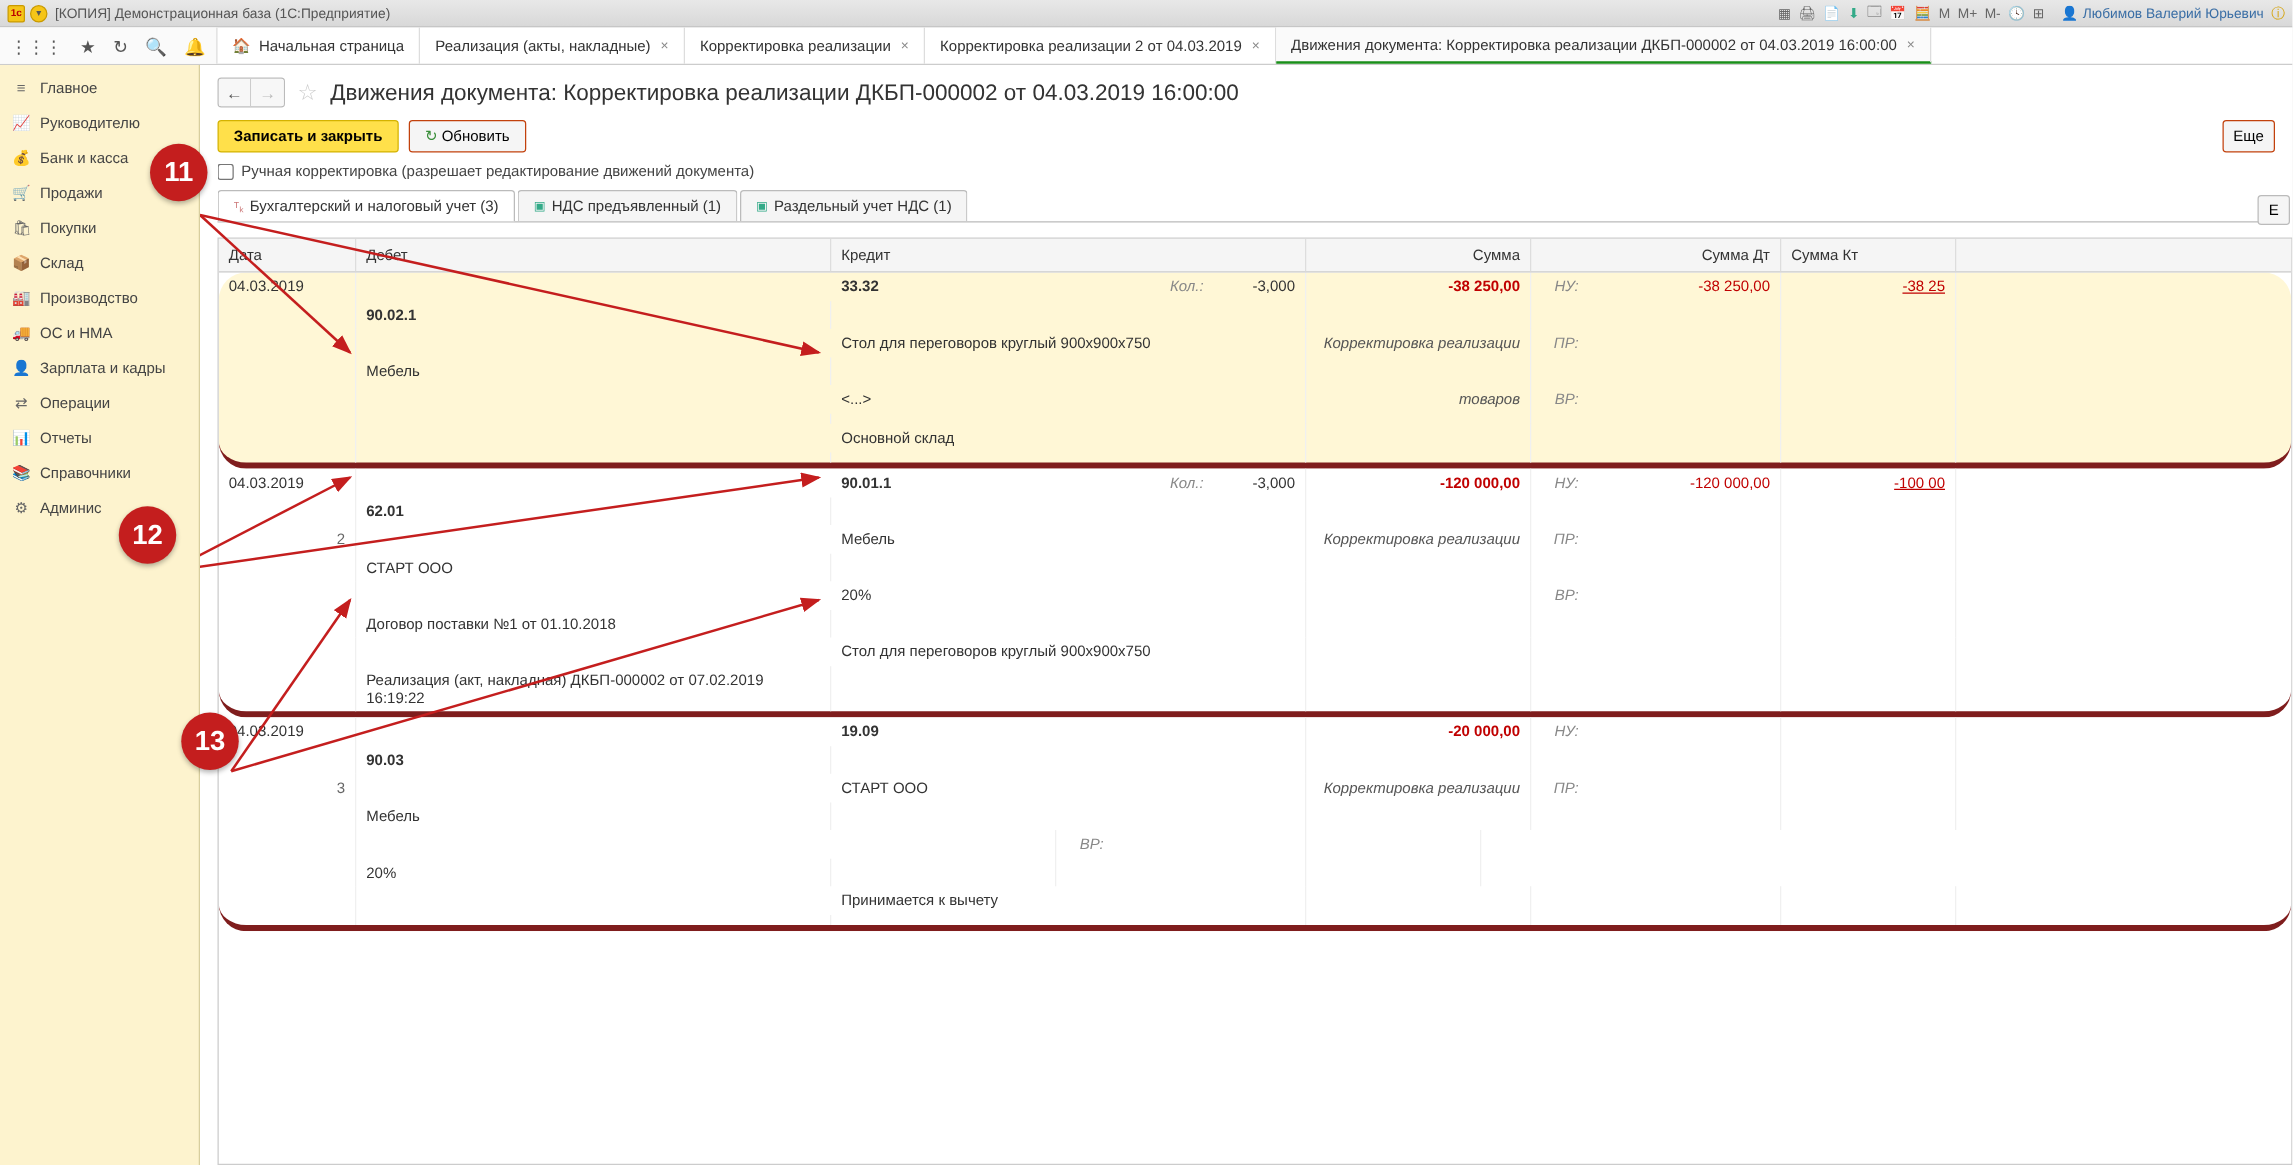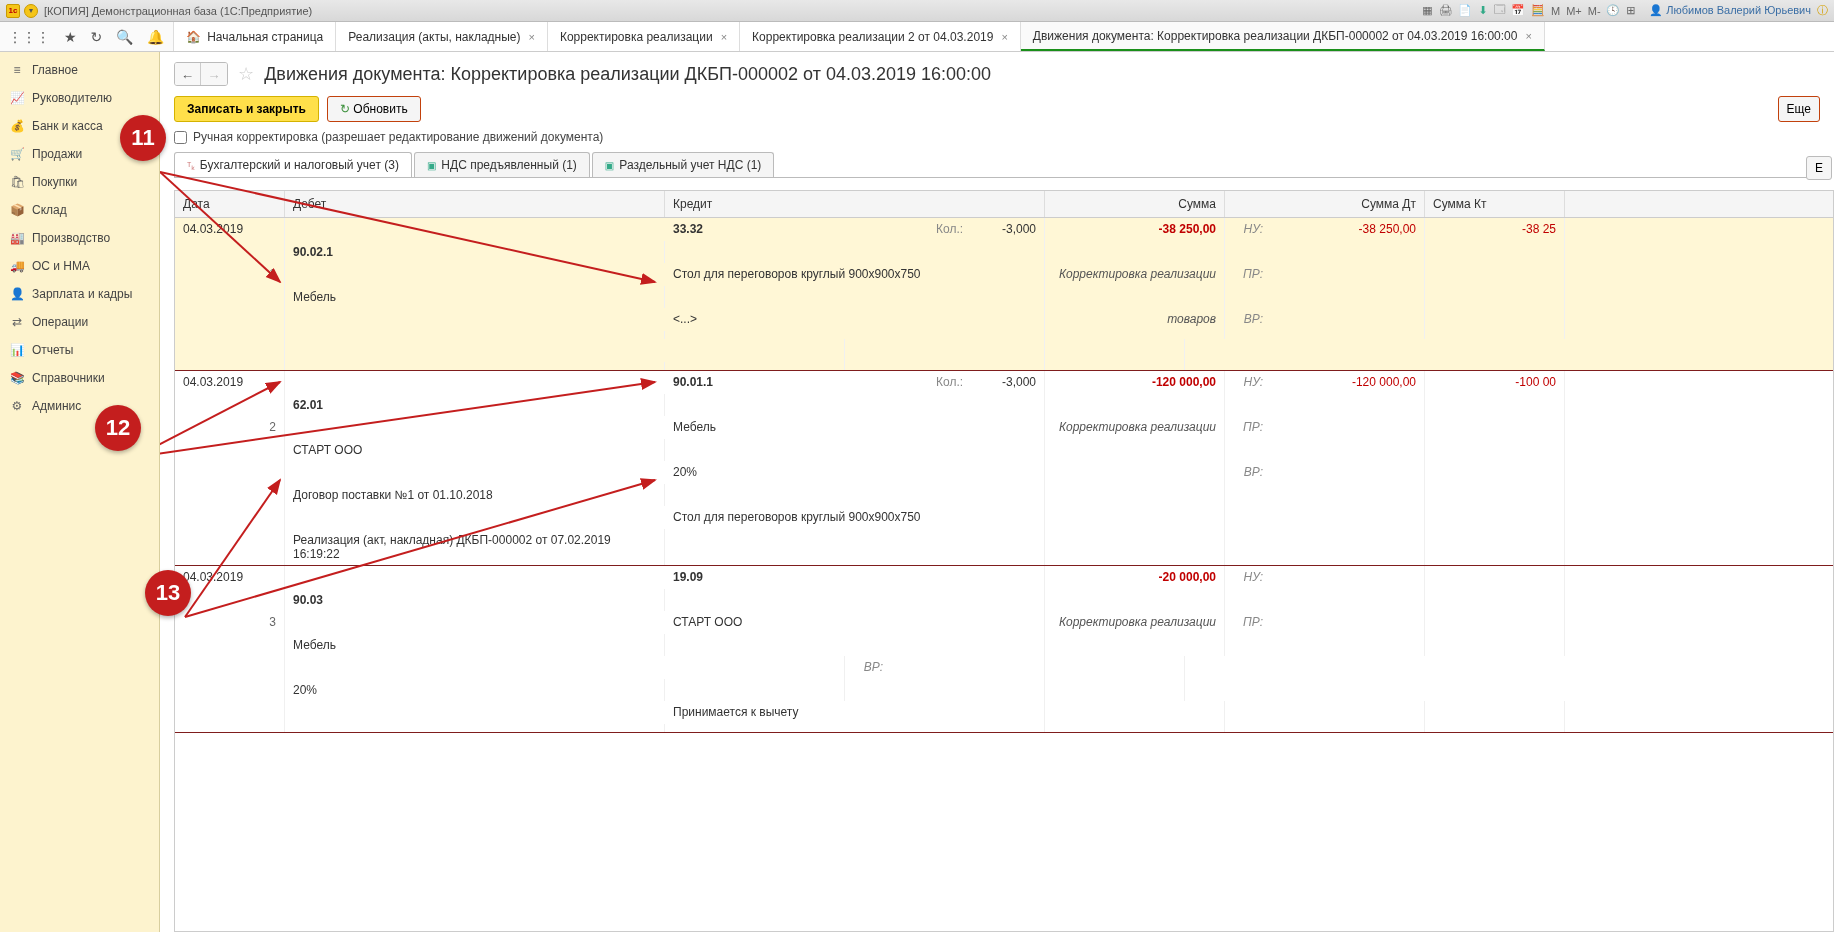"04.03.2019" .entry { border-bottom: 1px solid #7f1d1d -> 5px solid #7f1d1d; border-radius: none -> 22px }
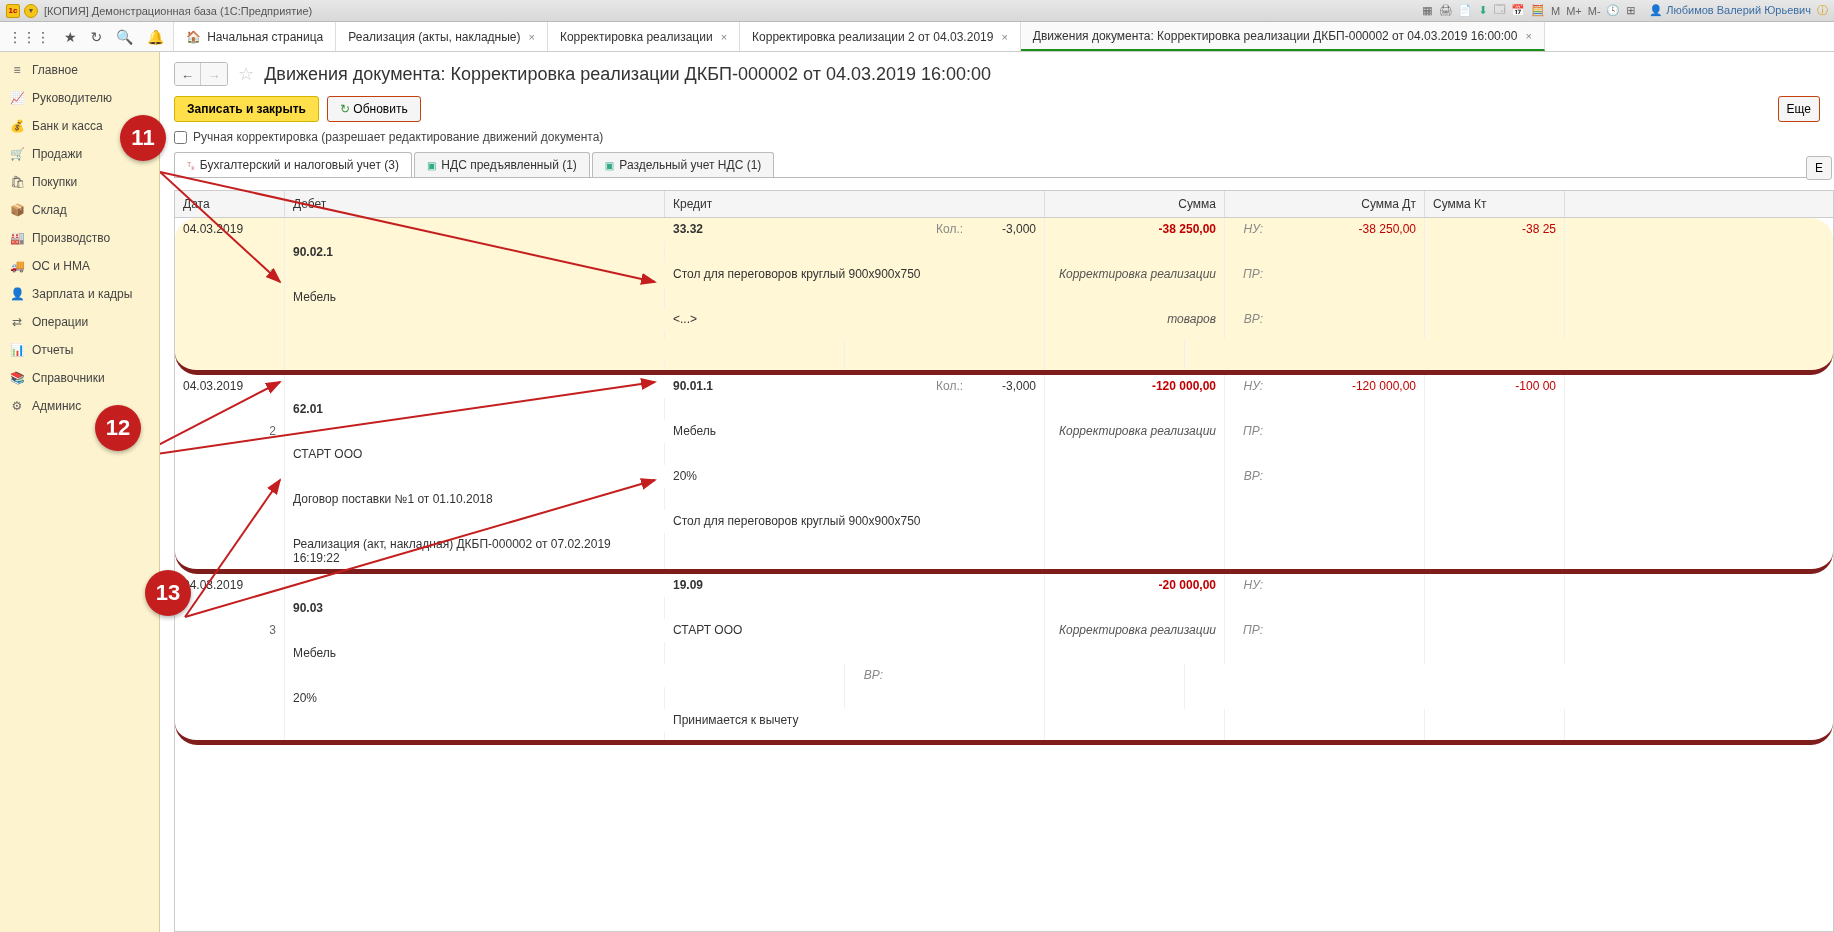"Кол.:" .credit-inner .kol { font-style: none -> italic }
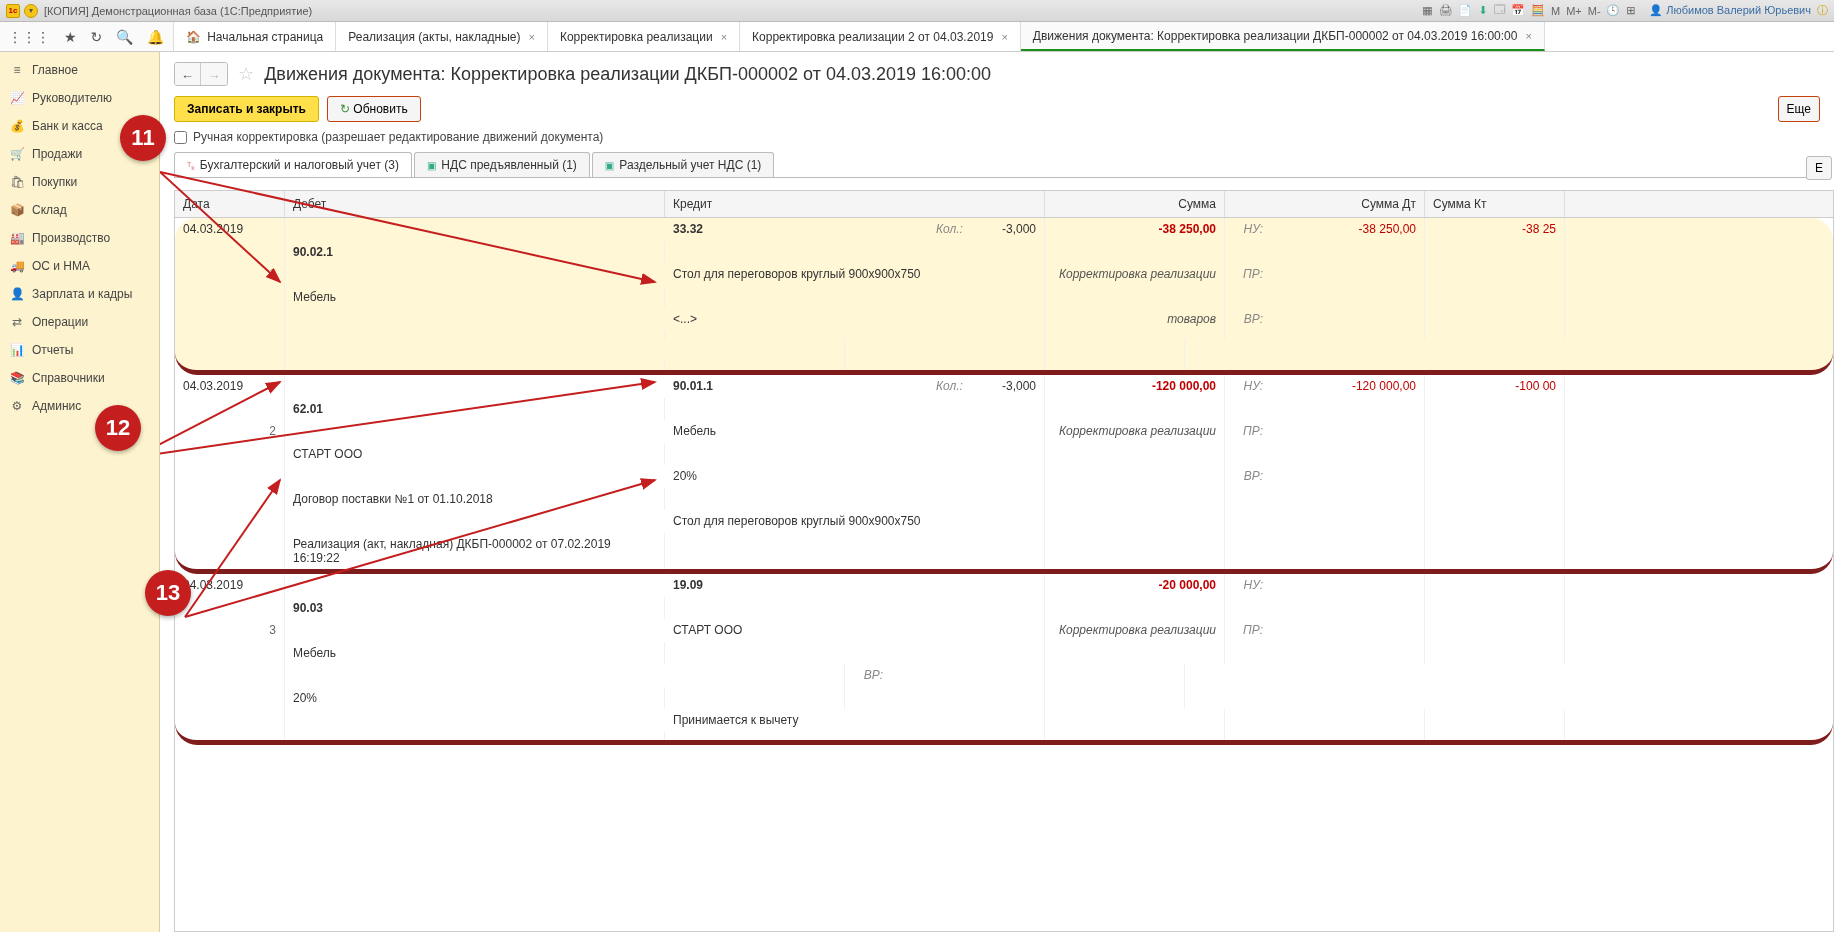"-38 25" .erow .cell.sumkt { text-decoration: none -> underline }
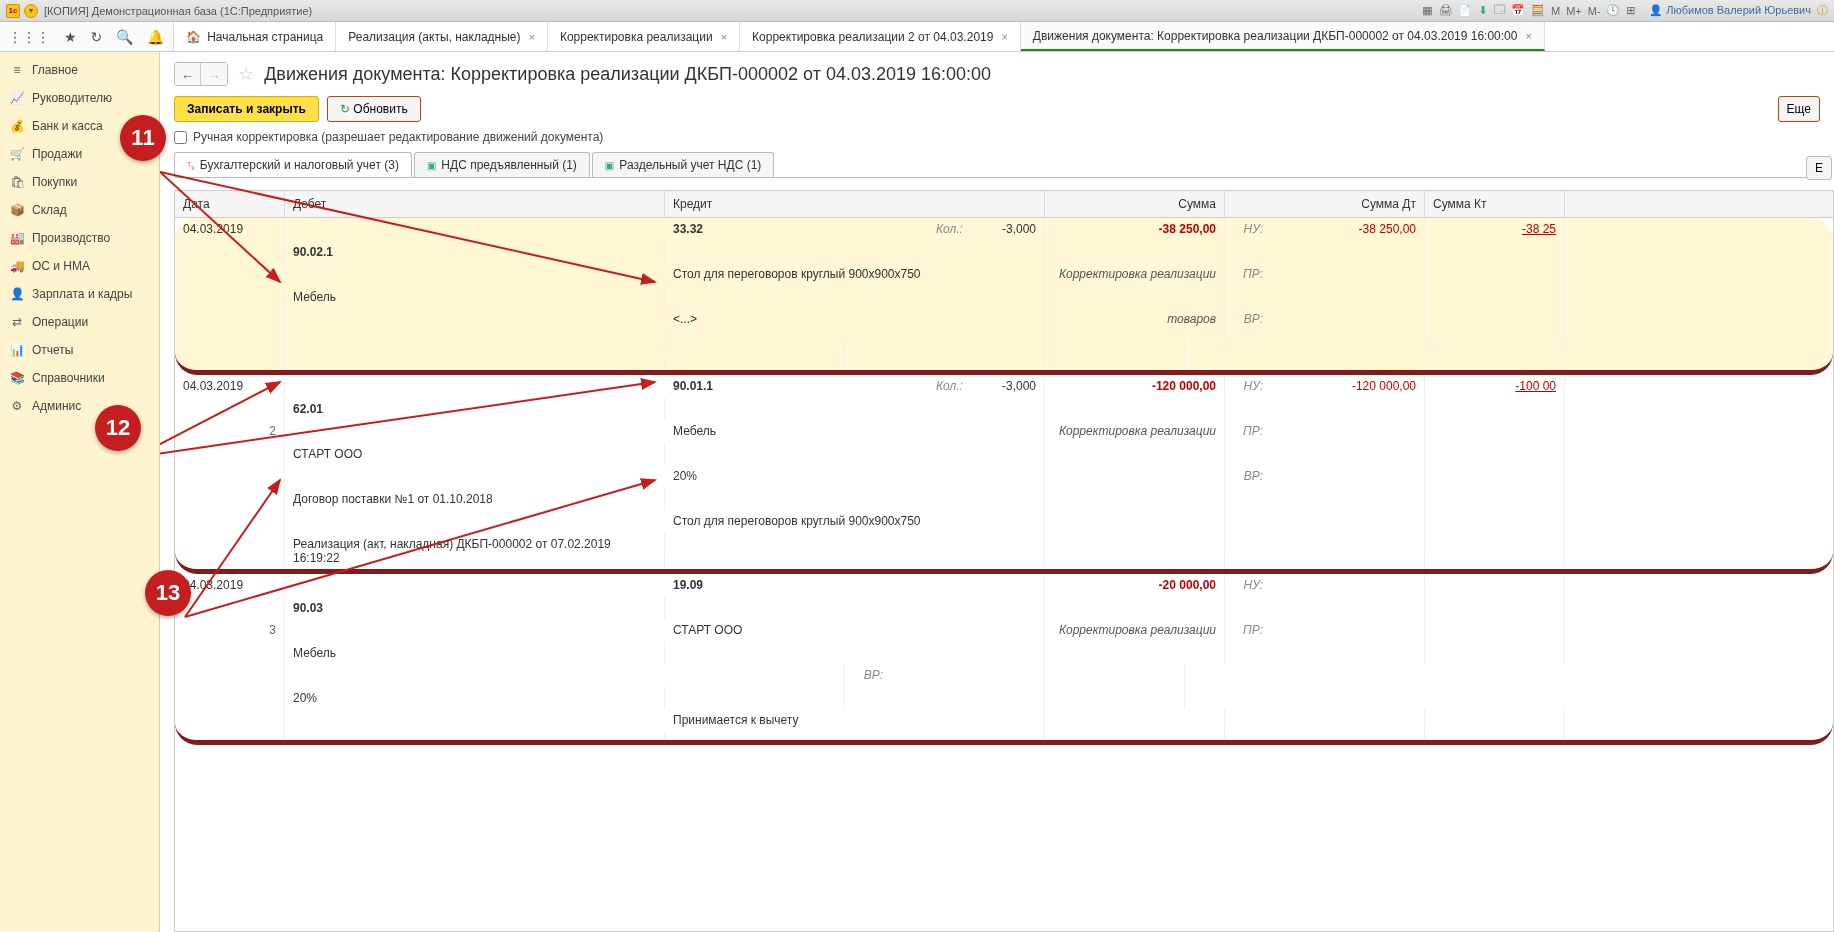"Основной склад" div.cell { html: none -> <div>Основной склад</div> }
